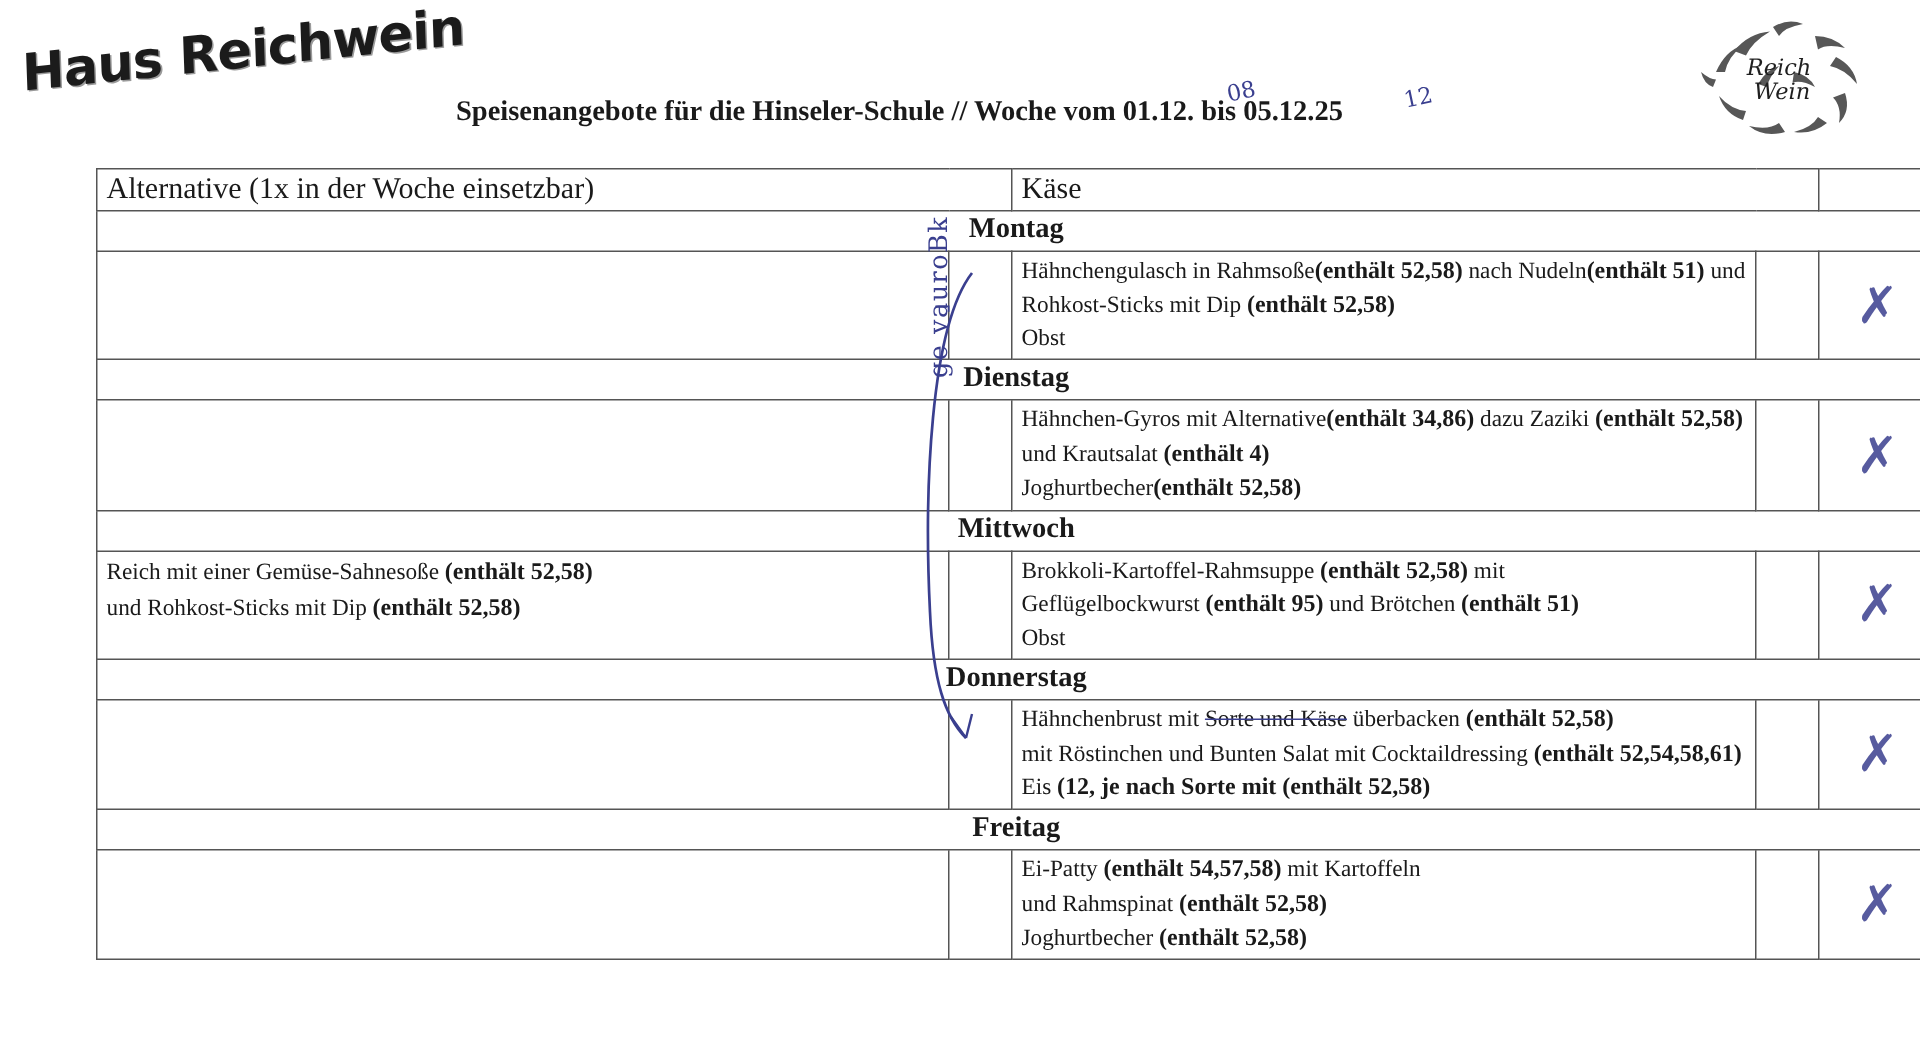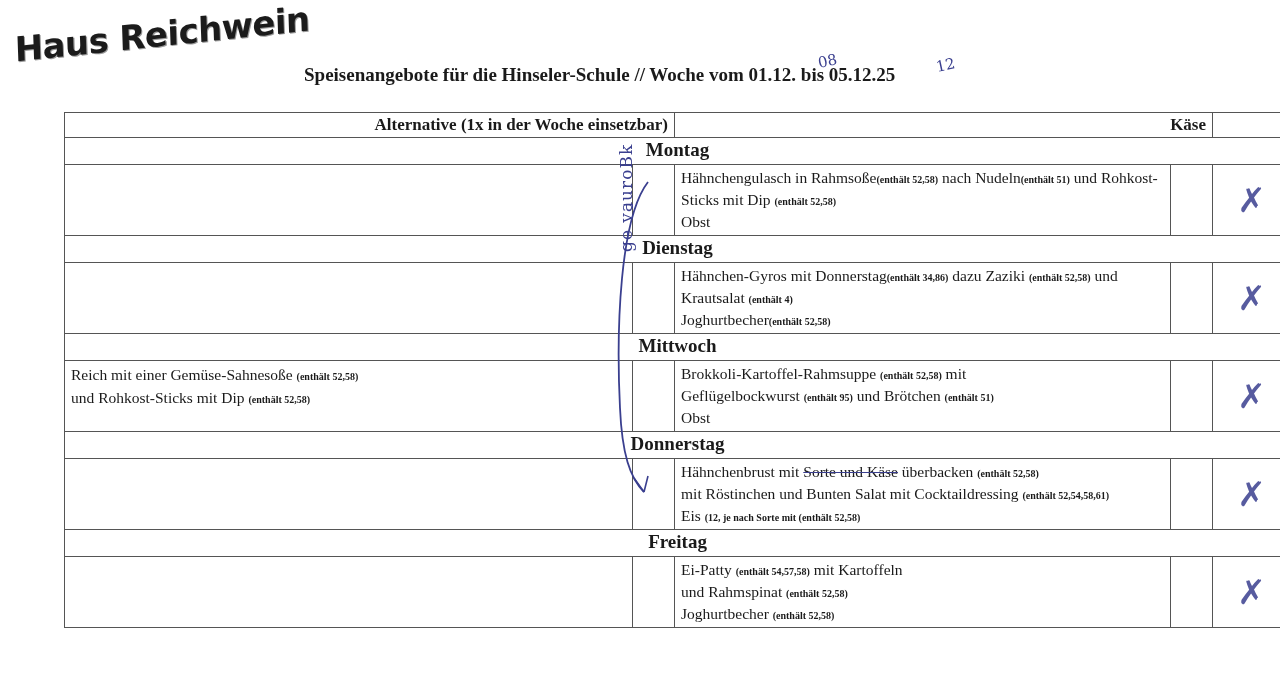"Reich" div.logo-right { html: none -> <div> <svg> <g> <path></path> <path></path> <path></path> <path></path> <path></path> <path></path> <path></path> <path></path> <path></path> <path></path> <path></path> <path></path> </g> <text>Reich</text> <text>Wein</text> </svg> </div> }
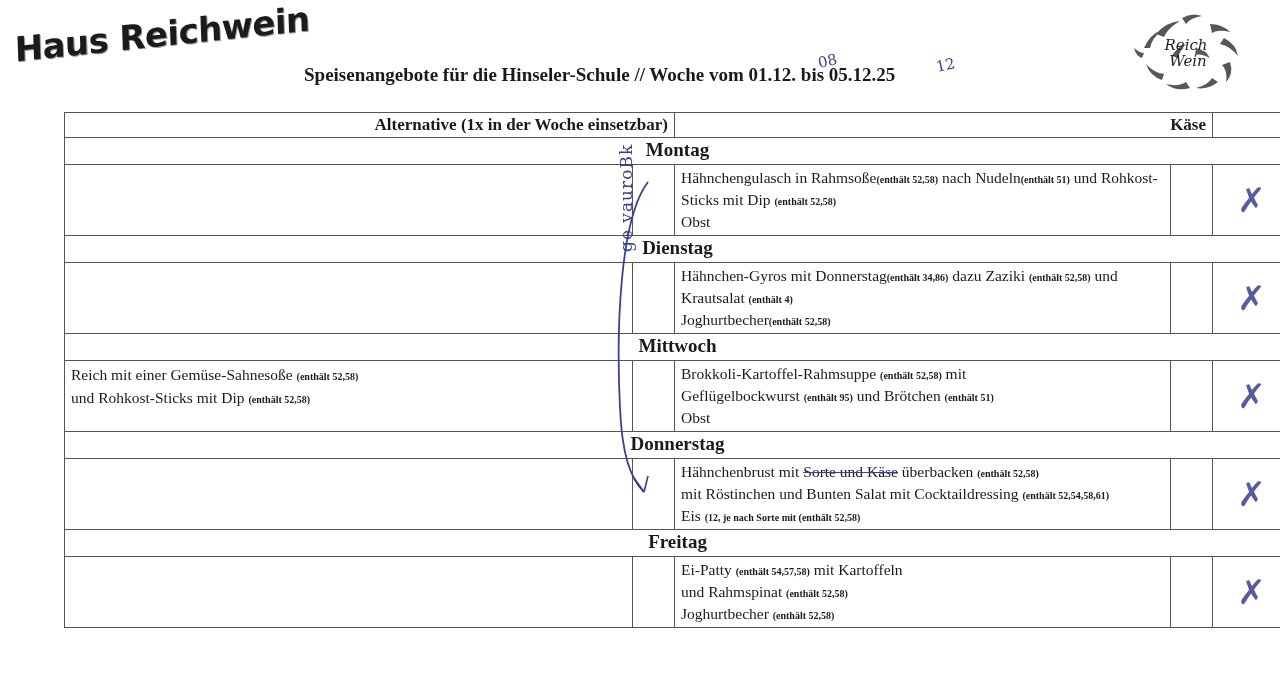"Alternative (1x in der Woche" .head-cell { font-size: 17px -> 20px; font-weight: bold -> normal; text-align: right -> left }
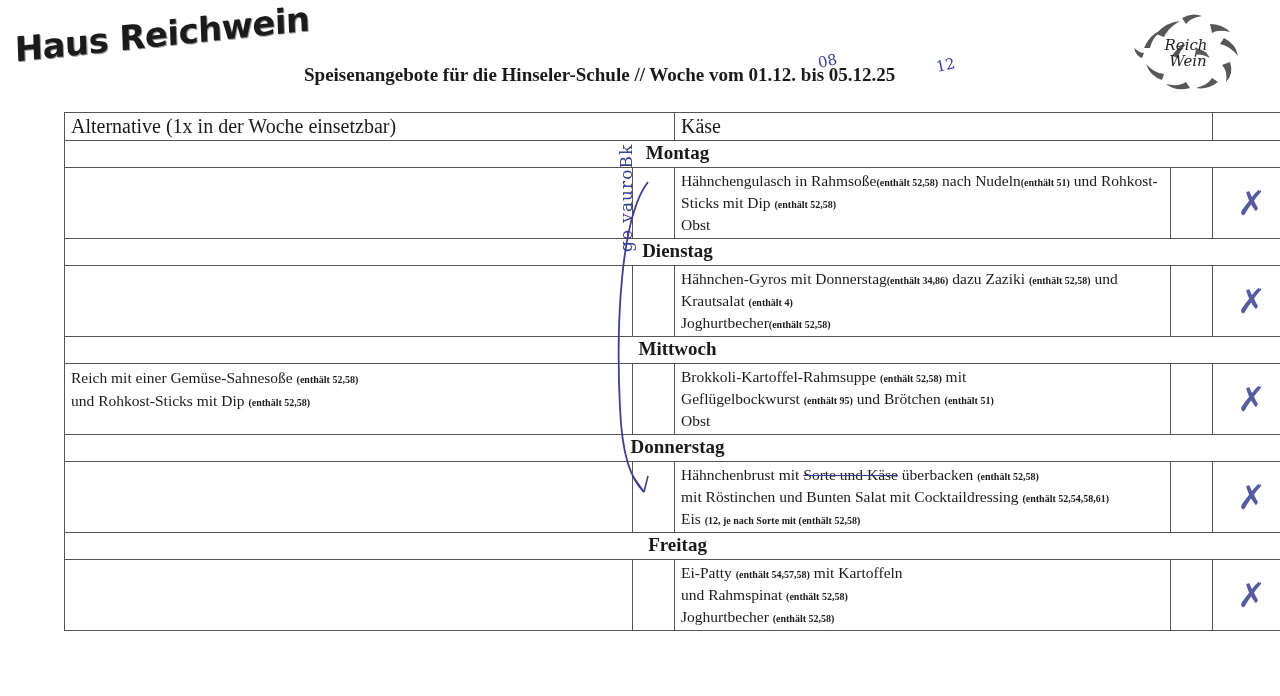"(enthält 52,58)" .allerg { font-size: 10px -> 16px }
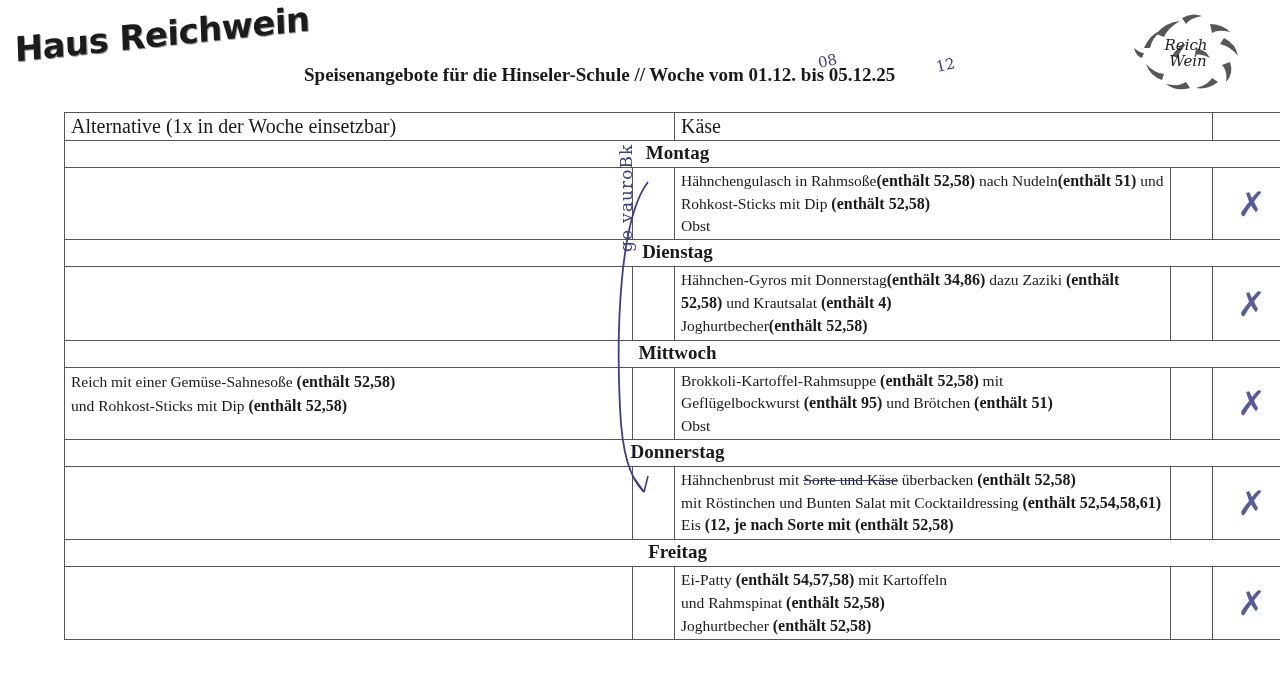"Hähnchen-Gyros mit Donnerstag" span { text: Donnerstag -> Alternative }
